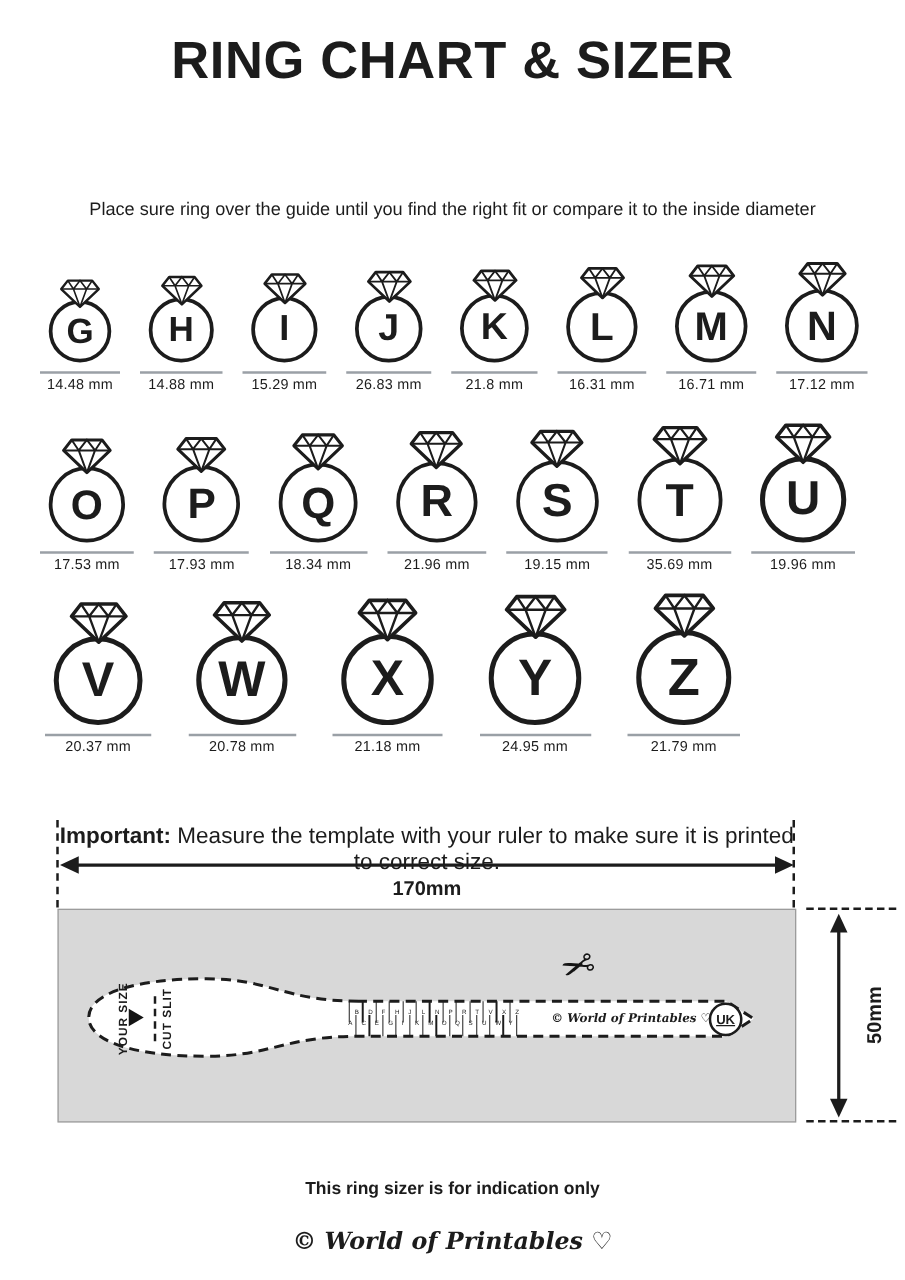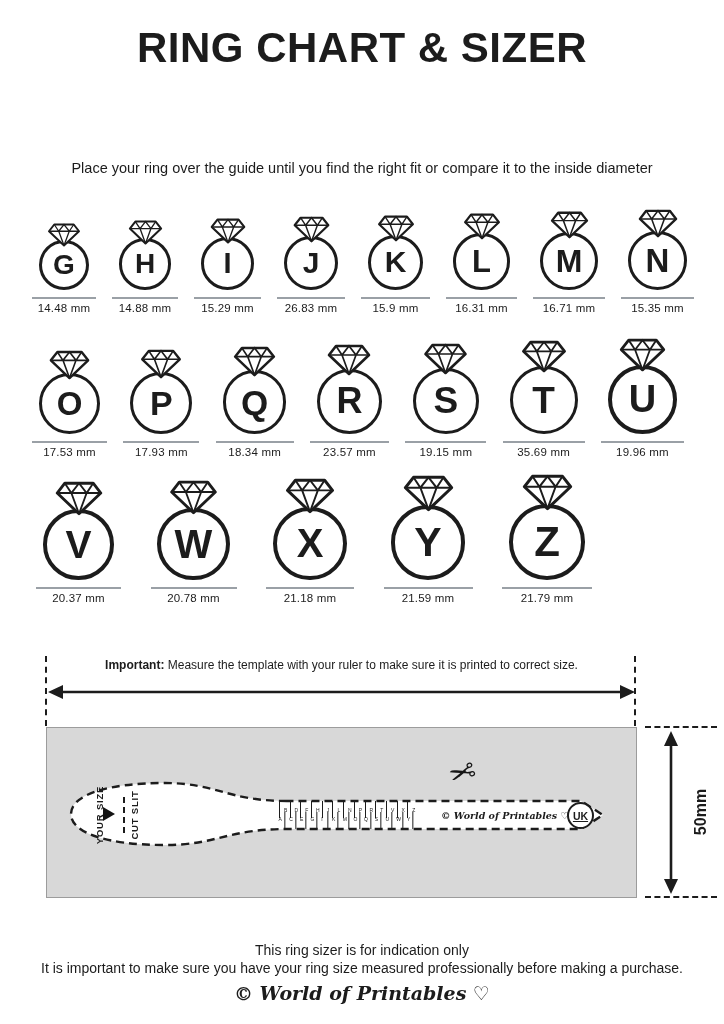"Place your ring over the" div.center-line { text: your -> sure }
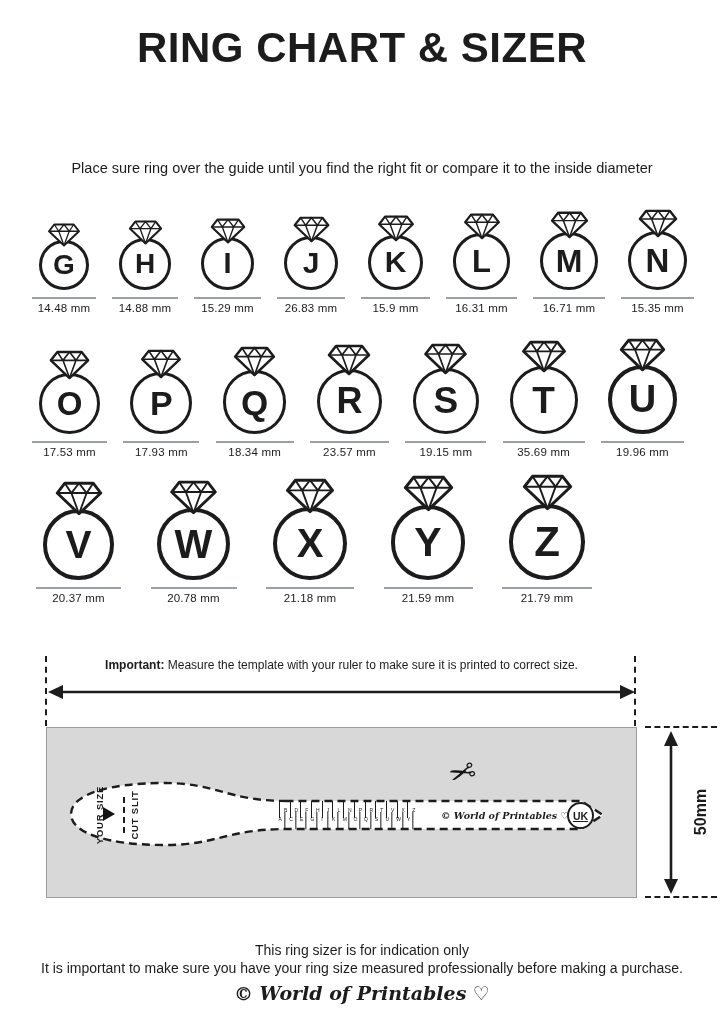"15.9 mm" div.ring-size { text: 15.9 -> 21.8 }
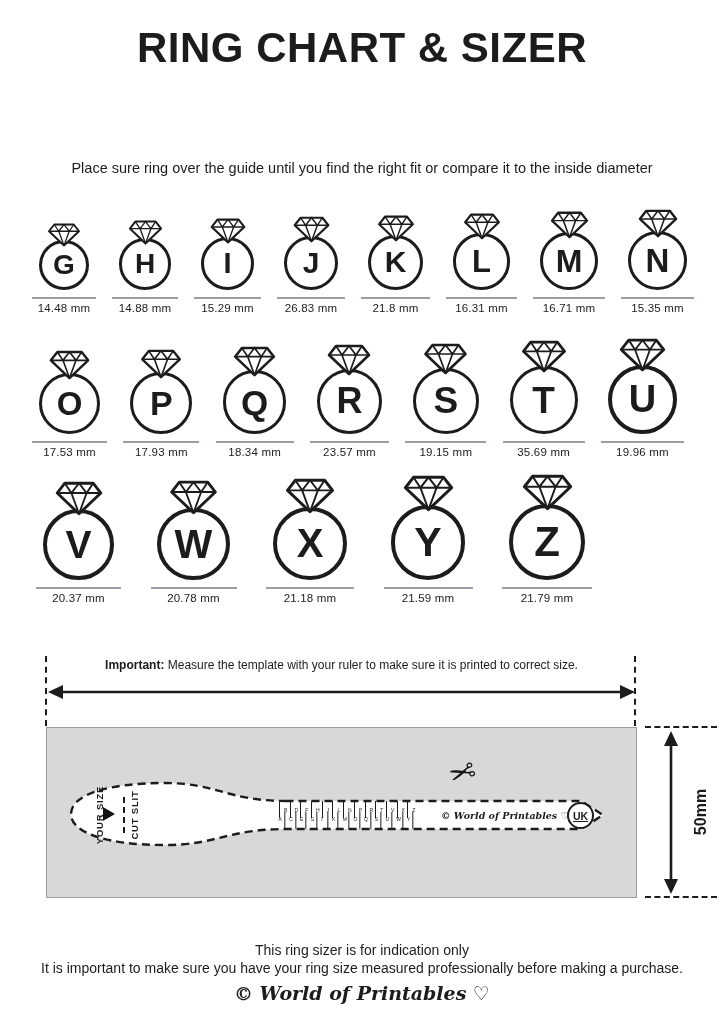"15.35 mm" div.ring-size { text: 15.35 -> 17.12 }
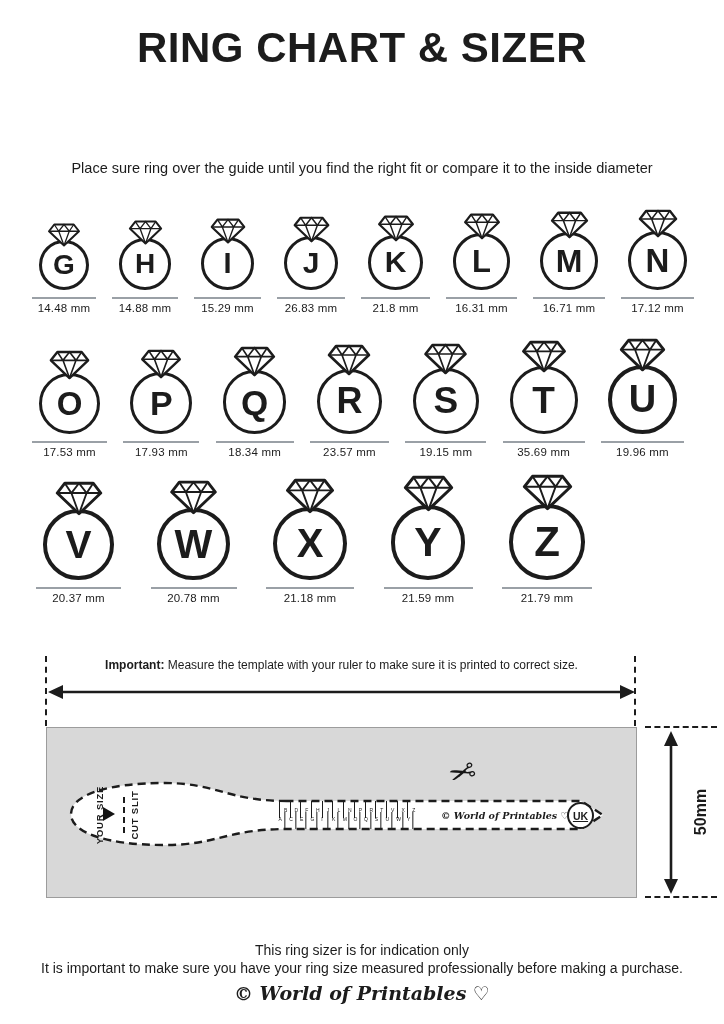"23.57 mm" div.ring-size { text: 23.57 -> 21.96 }
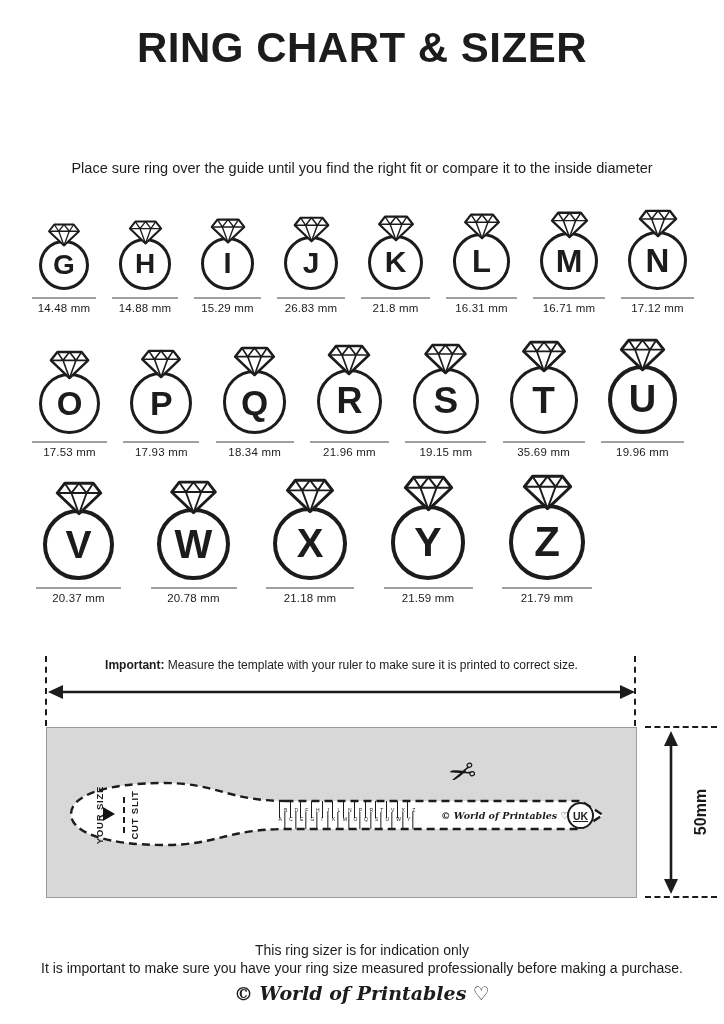"21.59 mm" div.ring-size { text: 21.59 -> 24.95 }
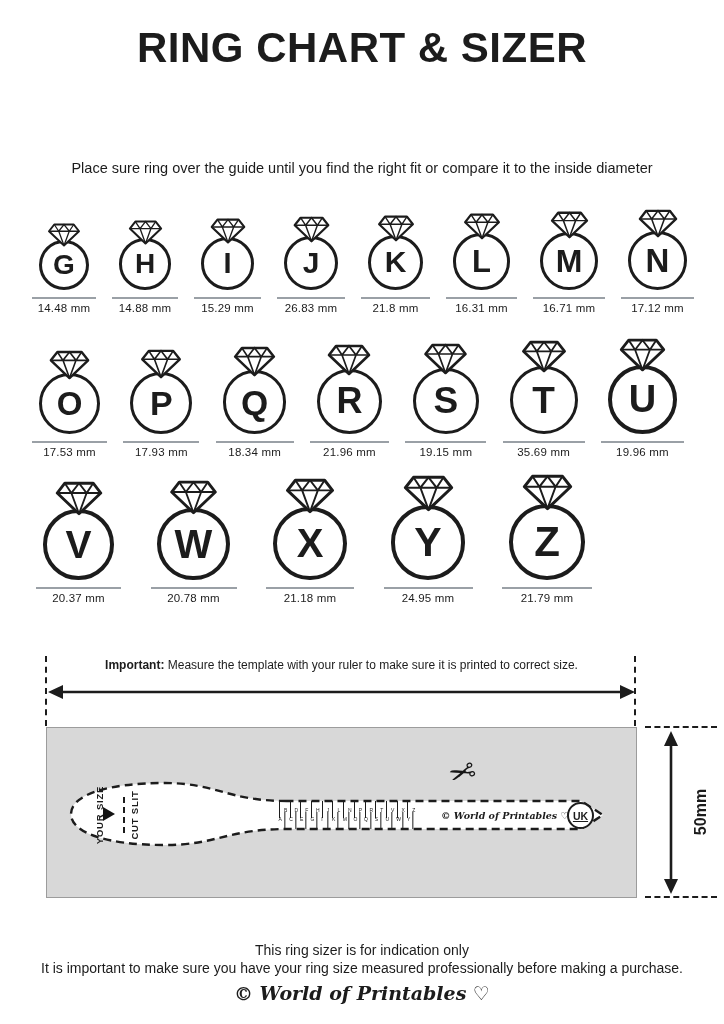"Important: Measure the template with" .important-line { font-size: 12px -> 18px }
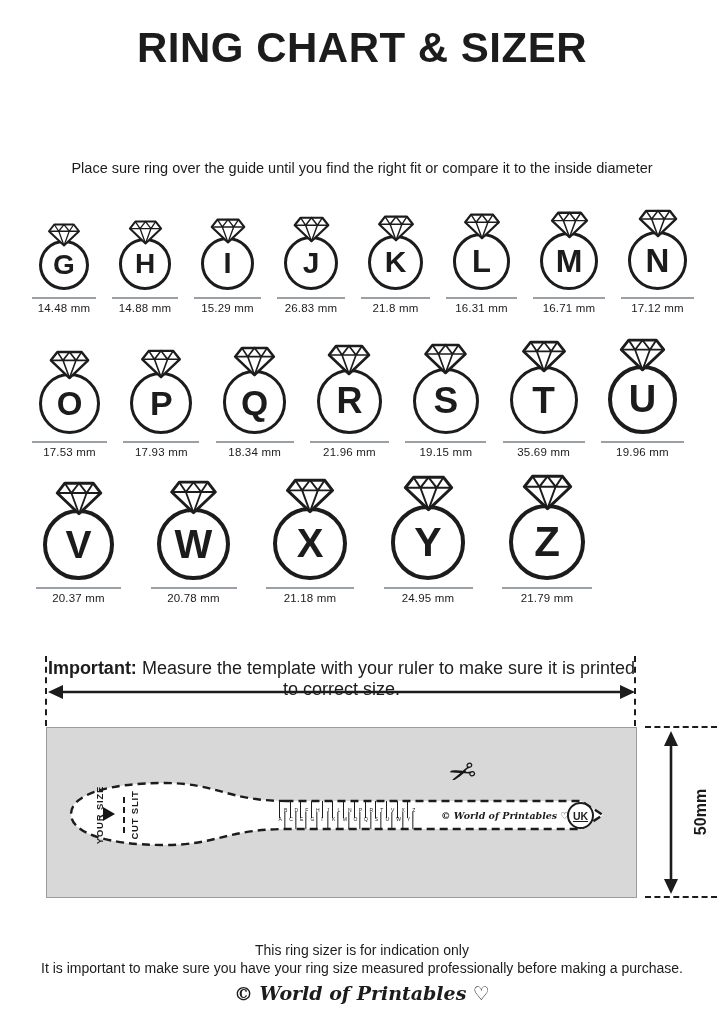"170mm" div.label-170 { html: none -> <div>170mm</div> }
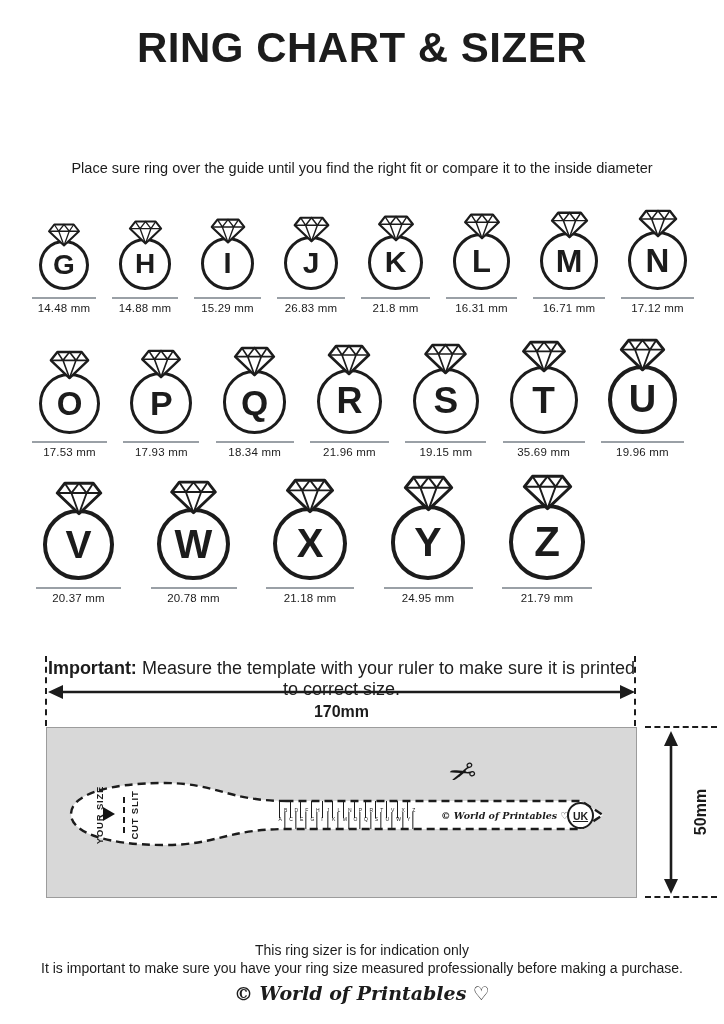"This ring sizer is for" .footer-bold { font-weight: 400 -> 700 }
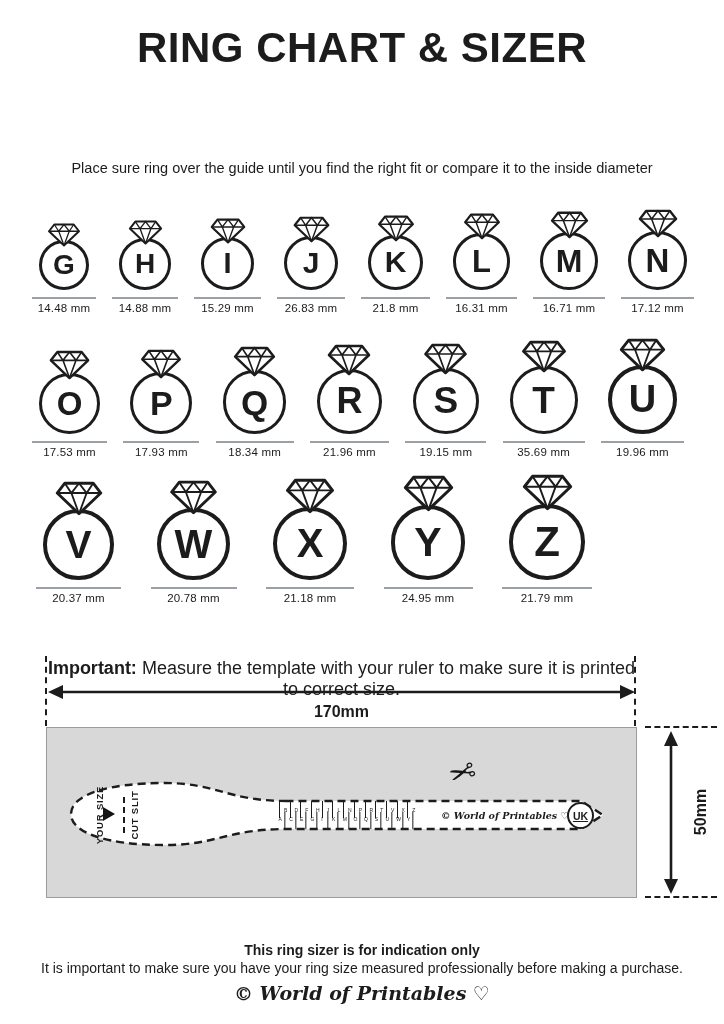"It is important to make" div.center-line { html: <div>It is important to make sure you have your ring size measured professionally before making a purchase.</div> -> none }
